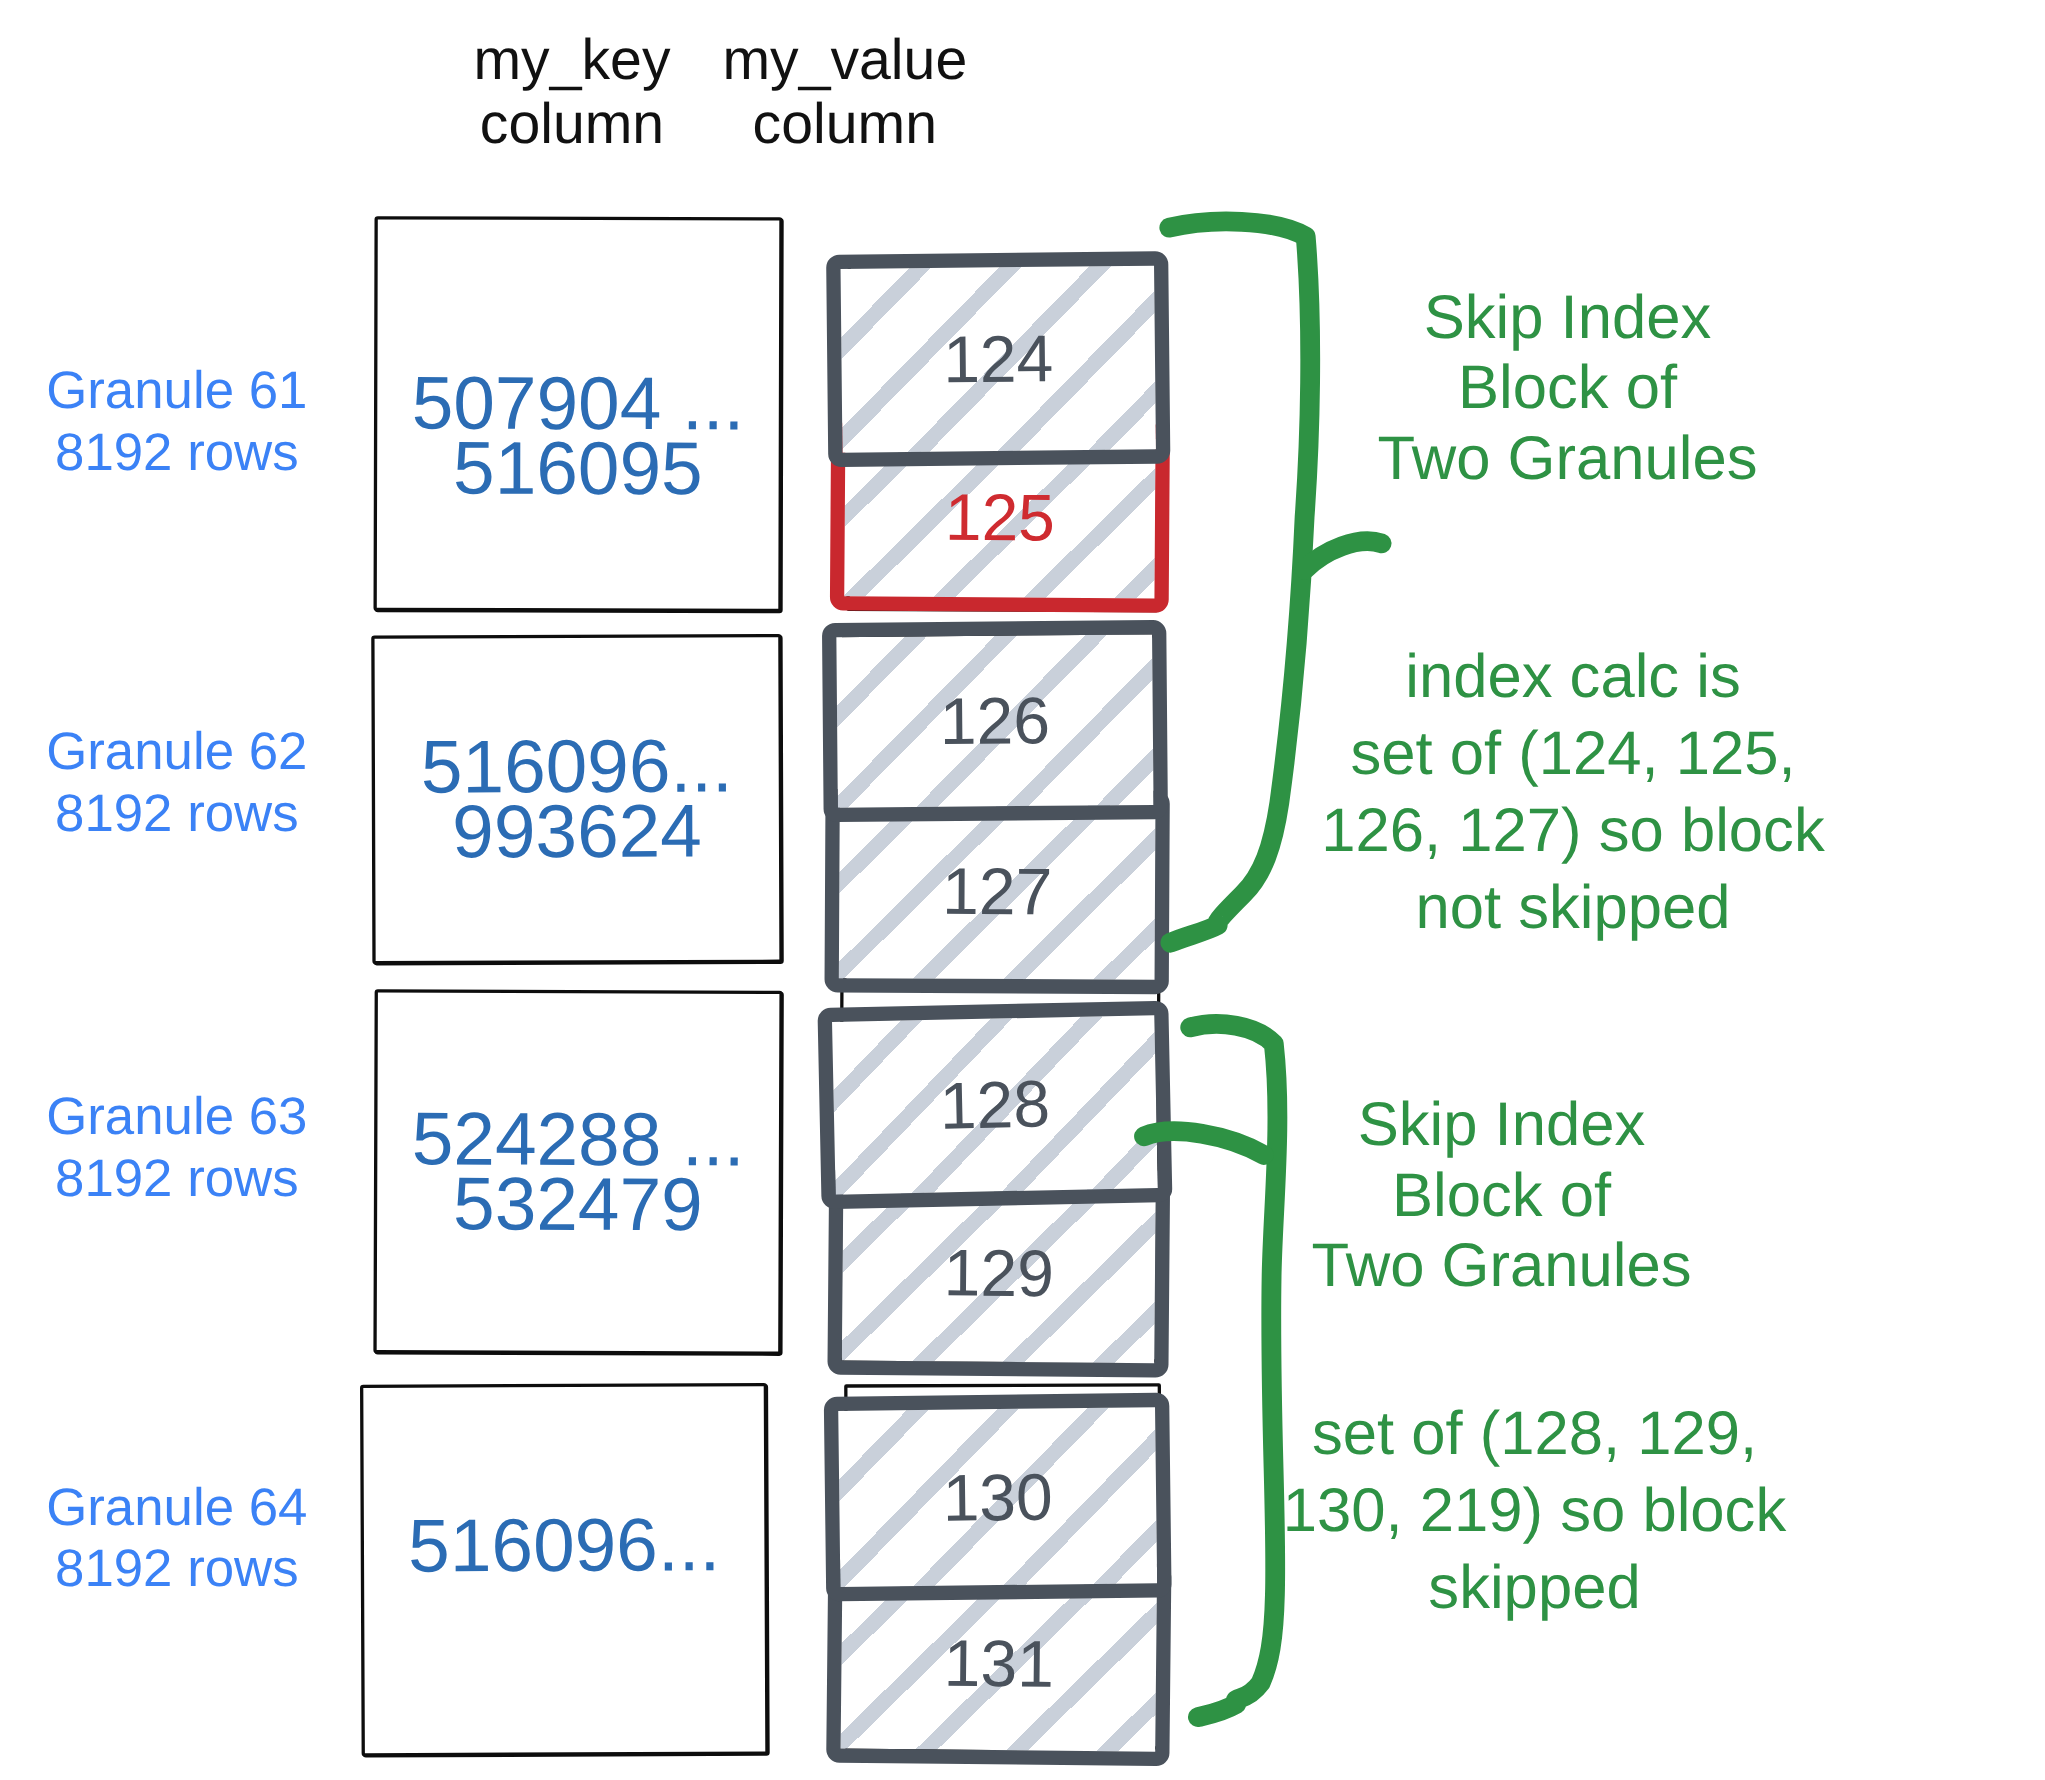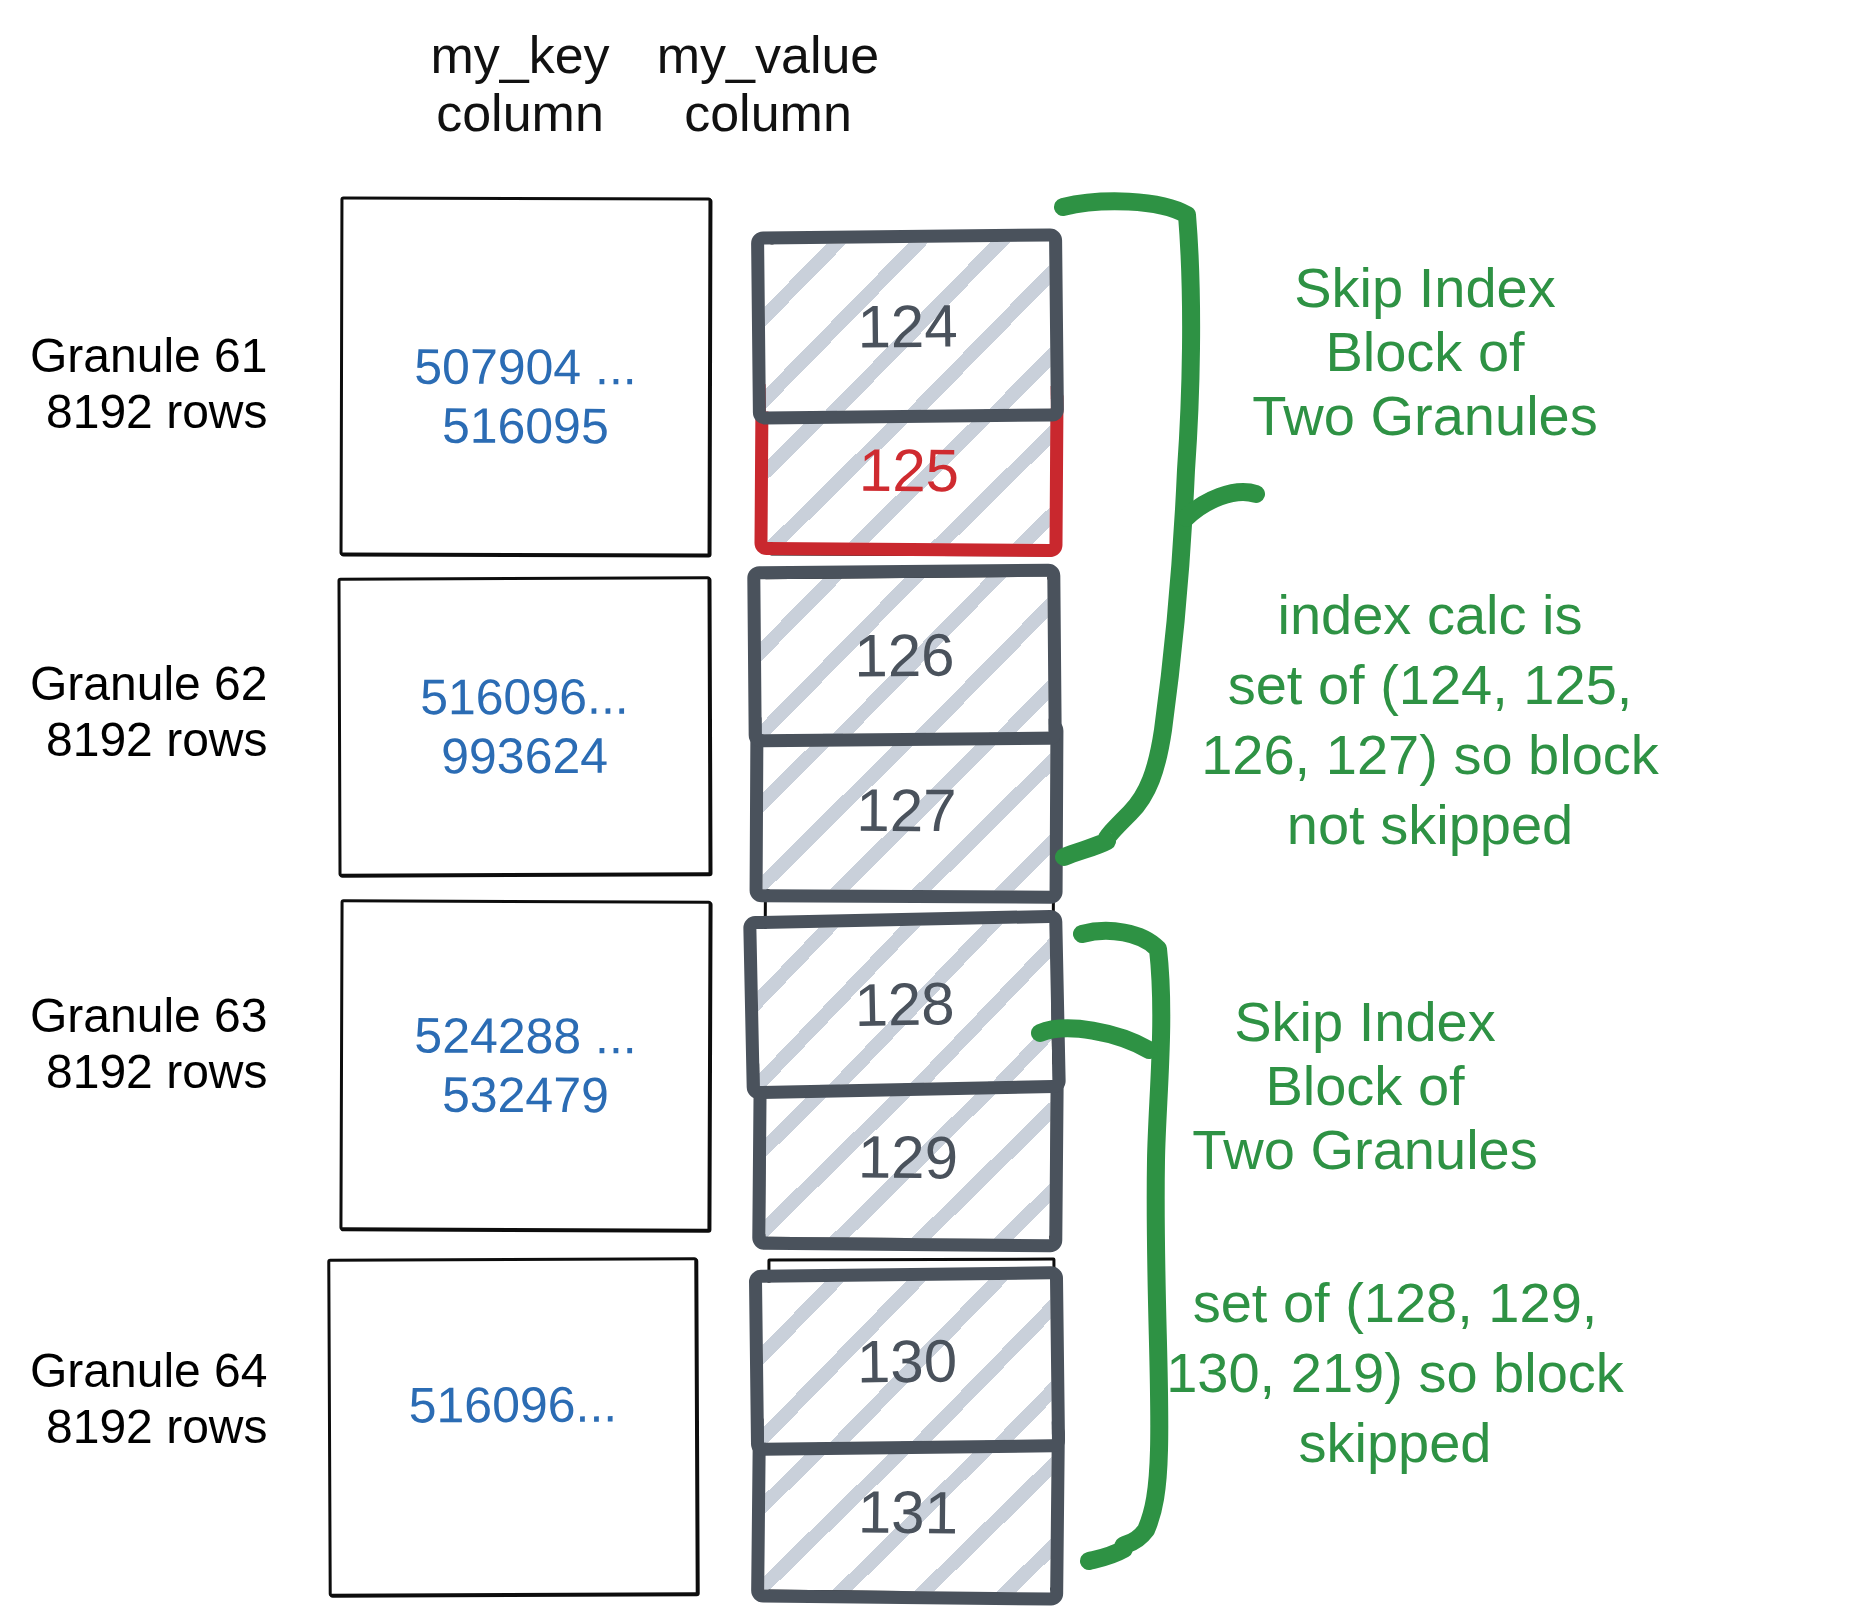"Granule 61" .granule-label { color: #000000 -> #3b82f6; margin-left: none -> 12px; text-align: right -> center }
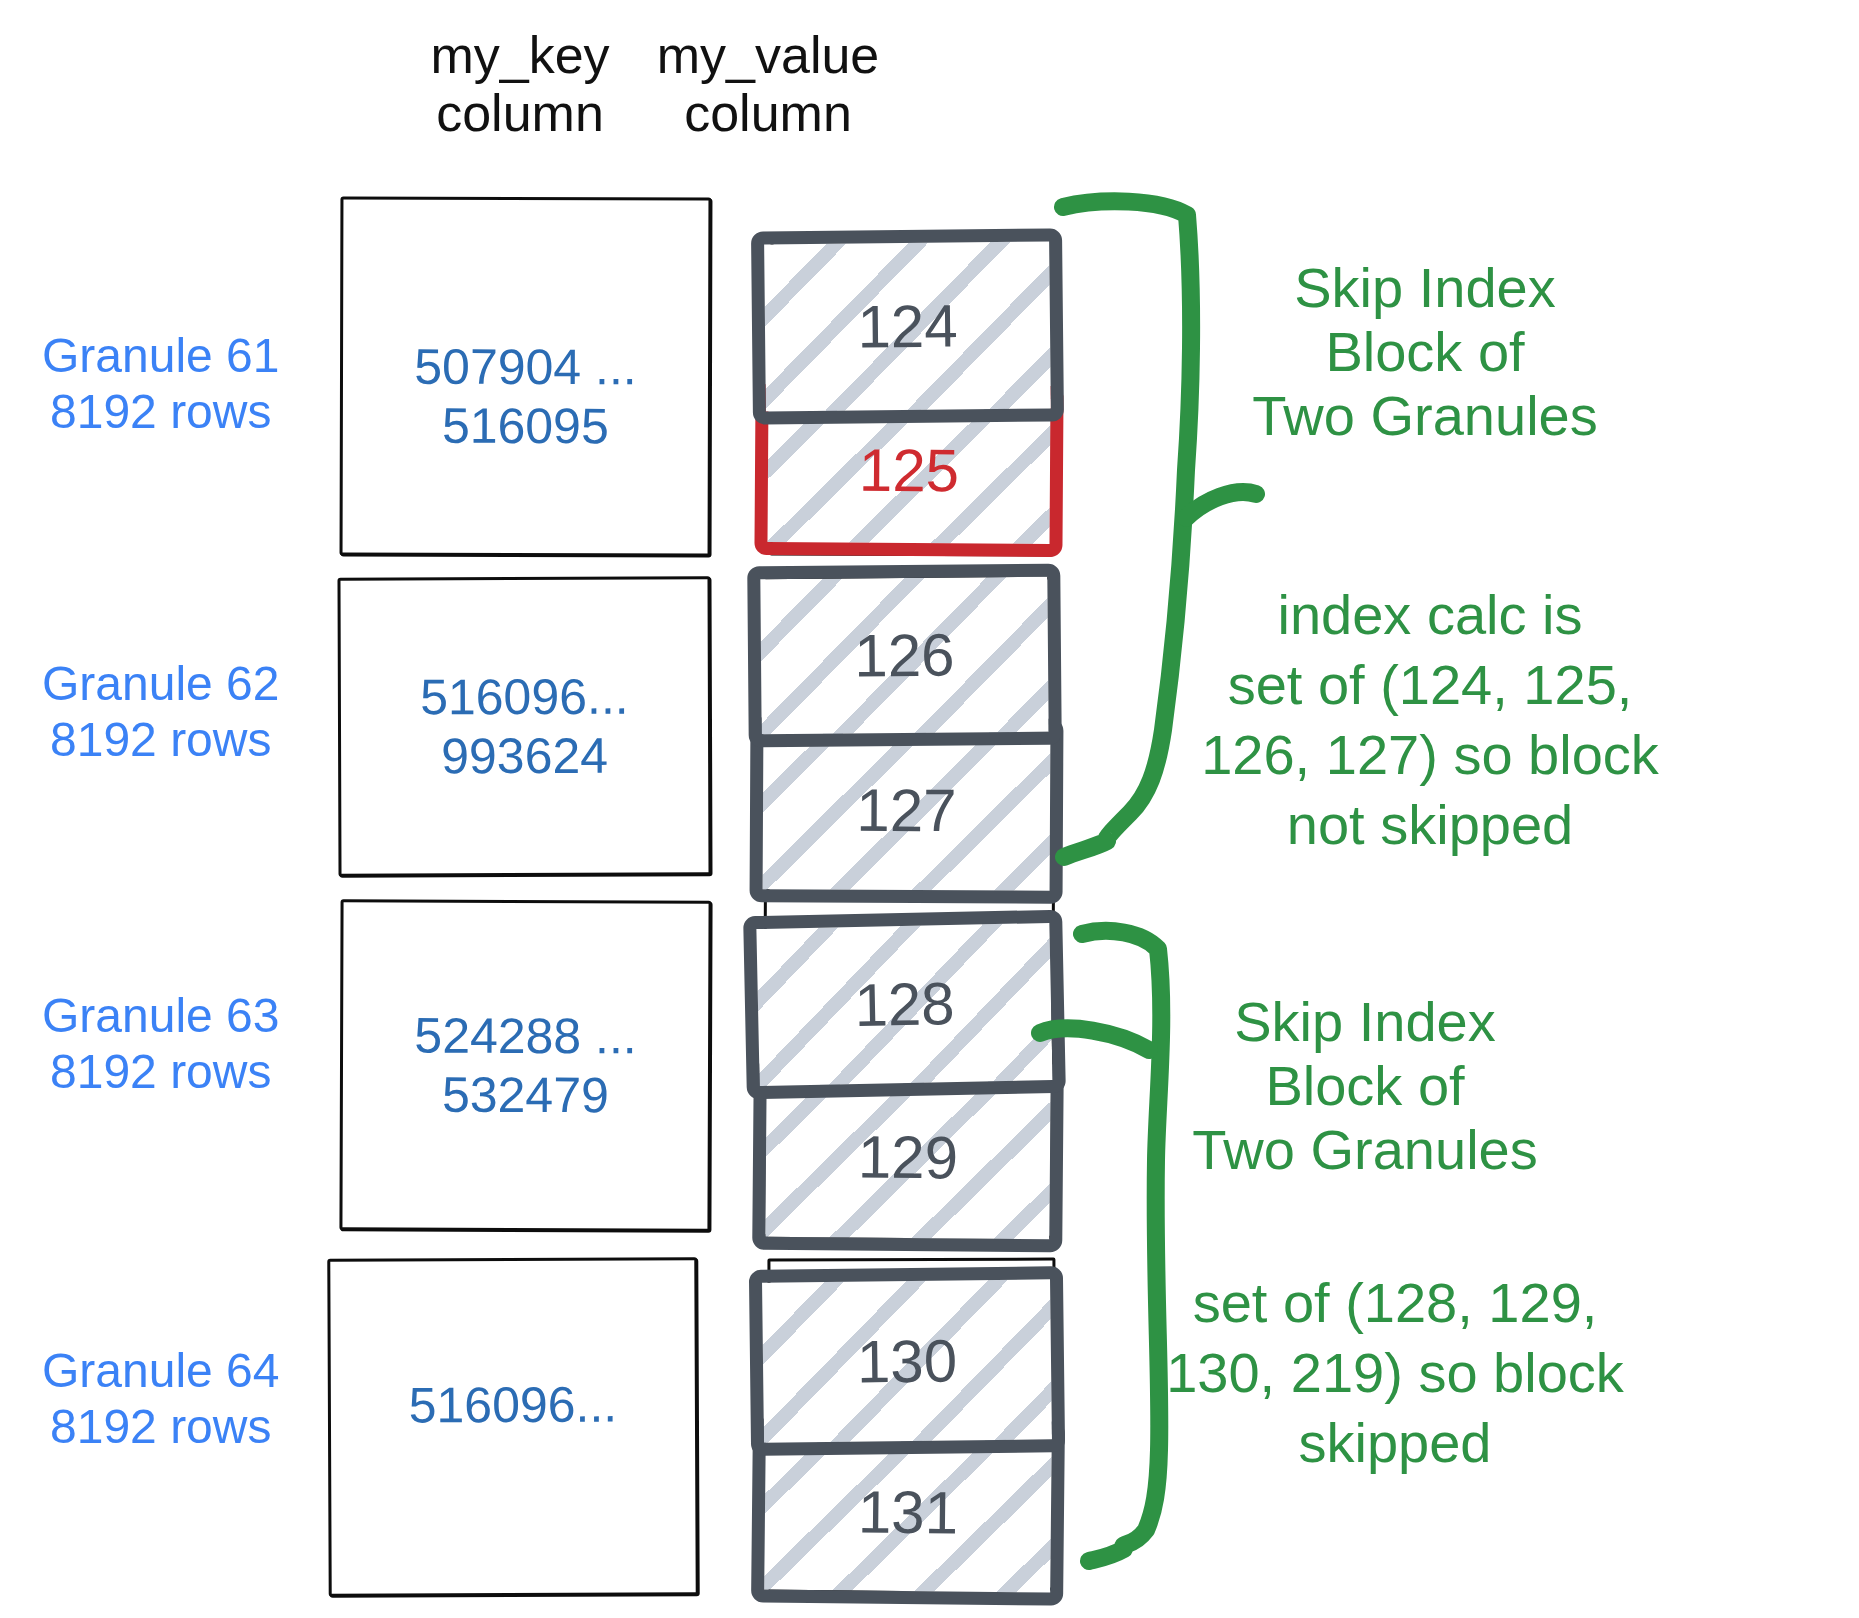"507904 ..." .key-text { font-size: 50px -> 68px }
